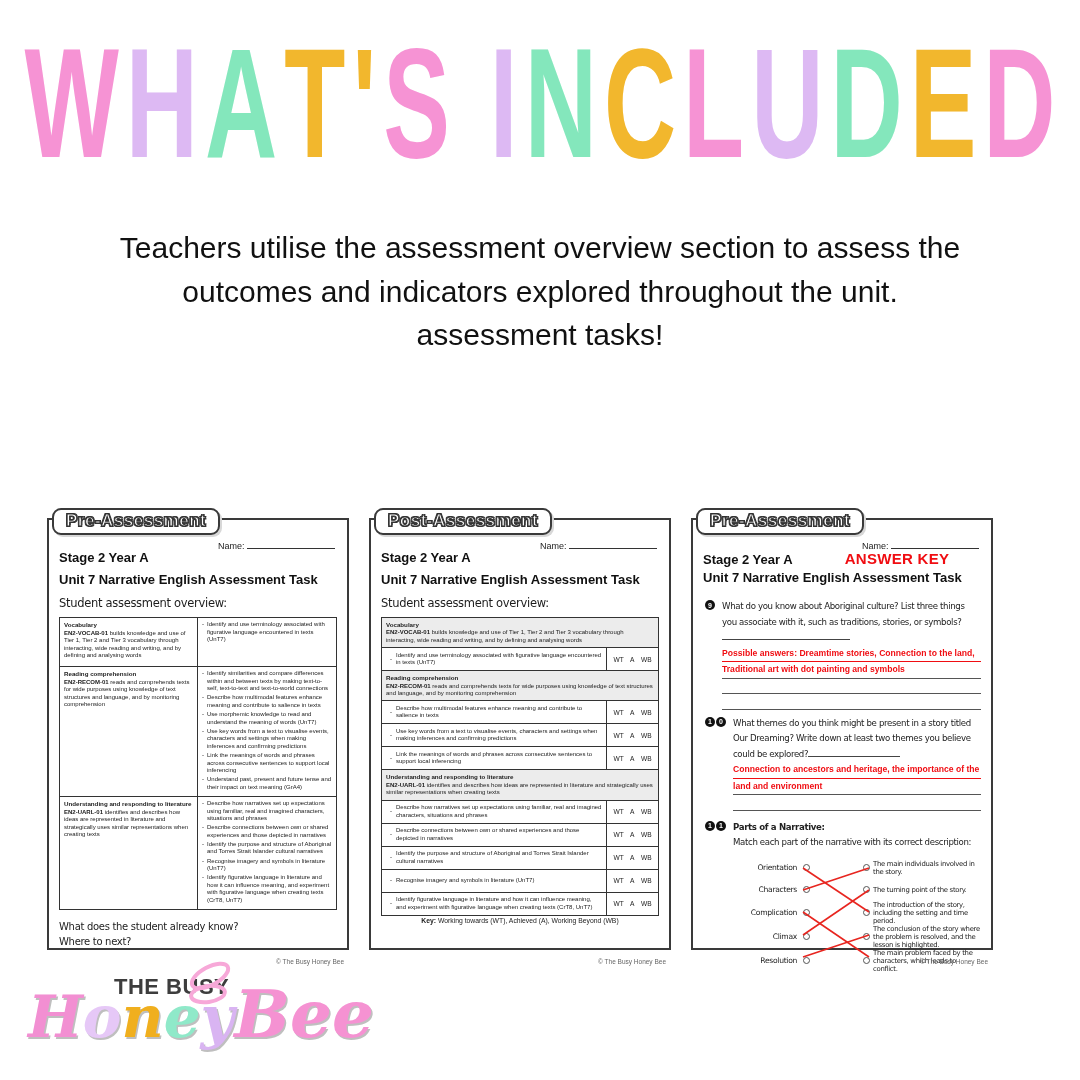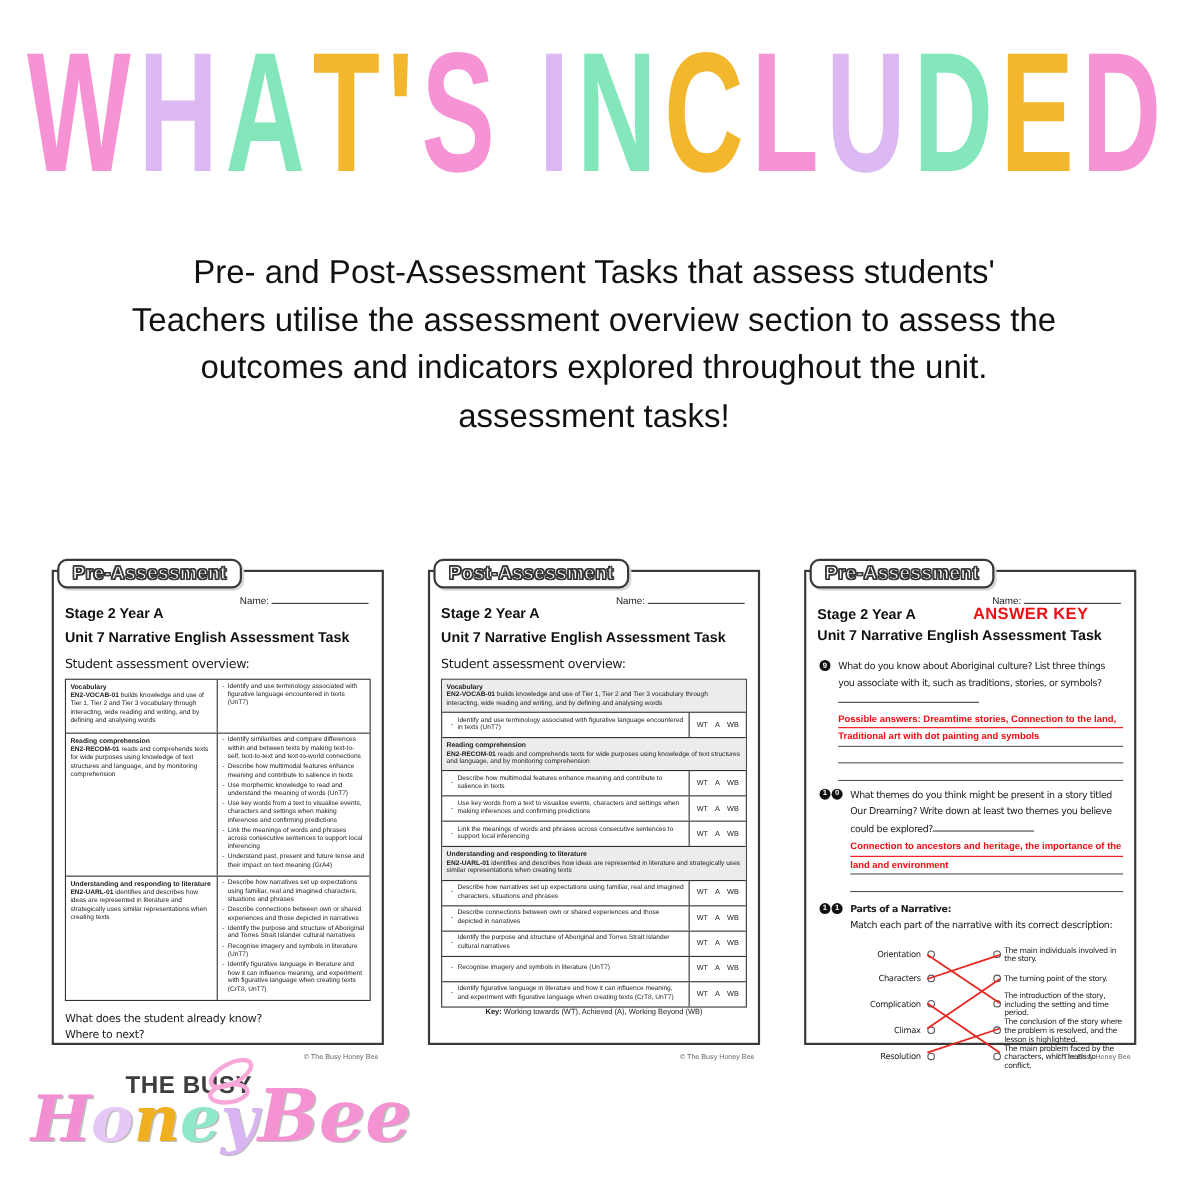"Pre- and Post-Assessment Tasks that" div { html: <div>Pre- and Post-Assessment Tasks that assess students'</div> -> none }
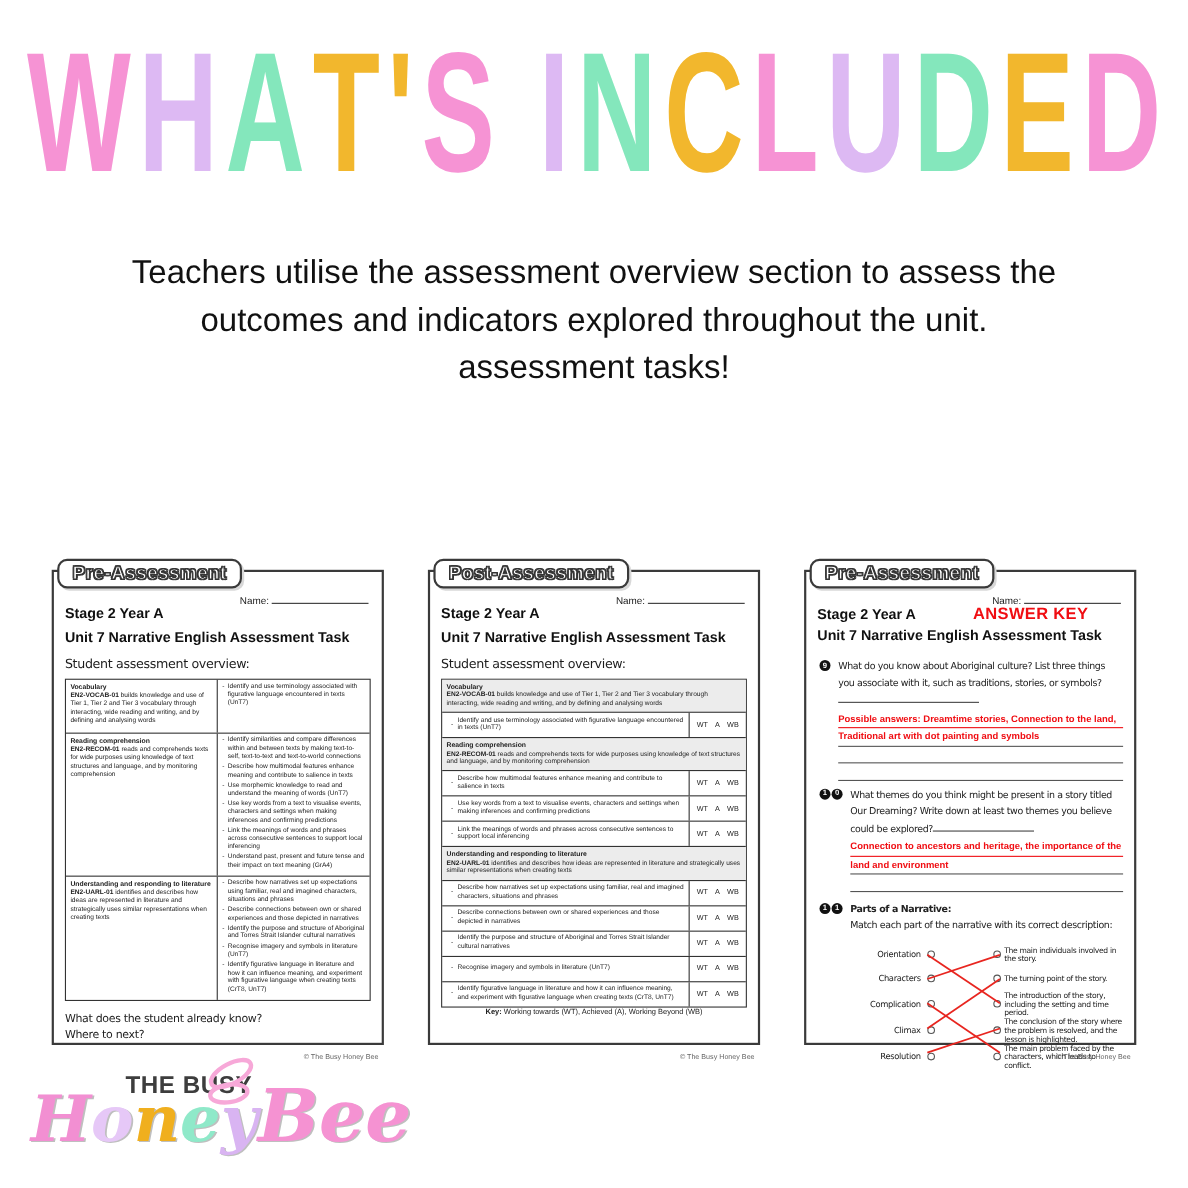"Pre-Assessment" .docs { gap: 26px -> 6px }
